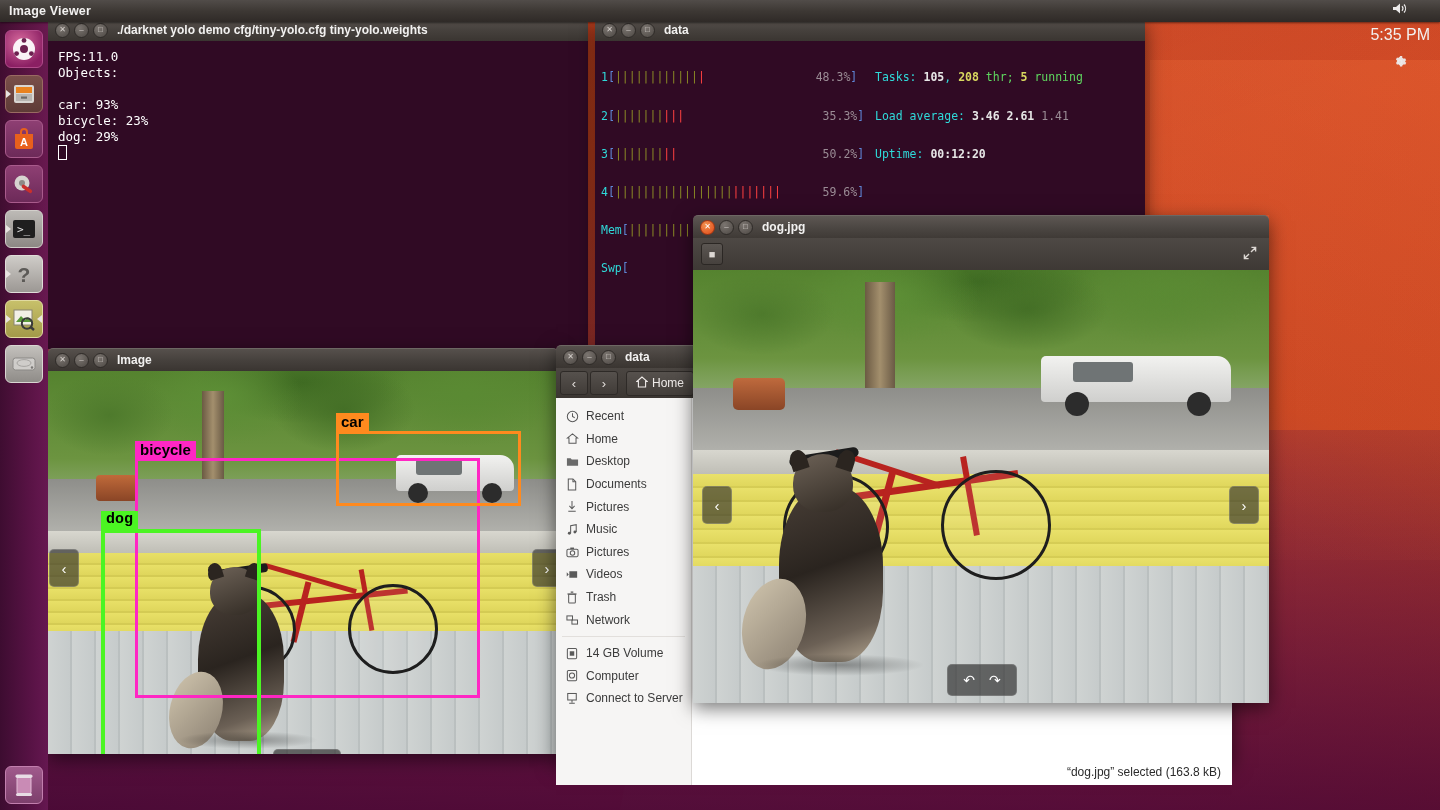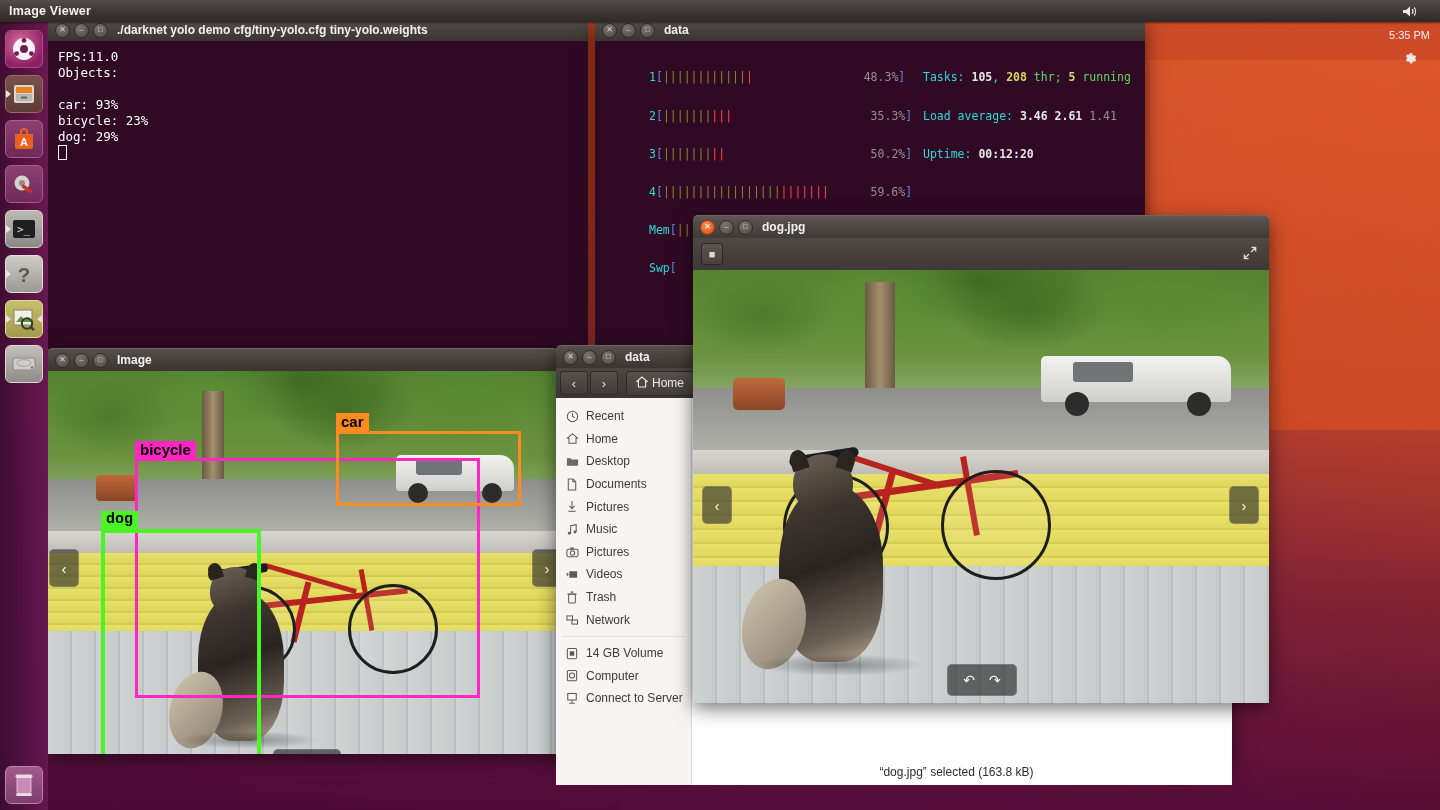"5:35 PM" #toppanel .tray .clock { font-size: 11px -> 16px }
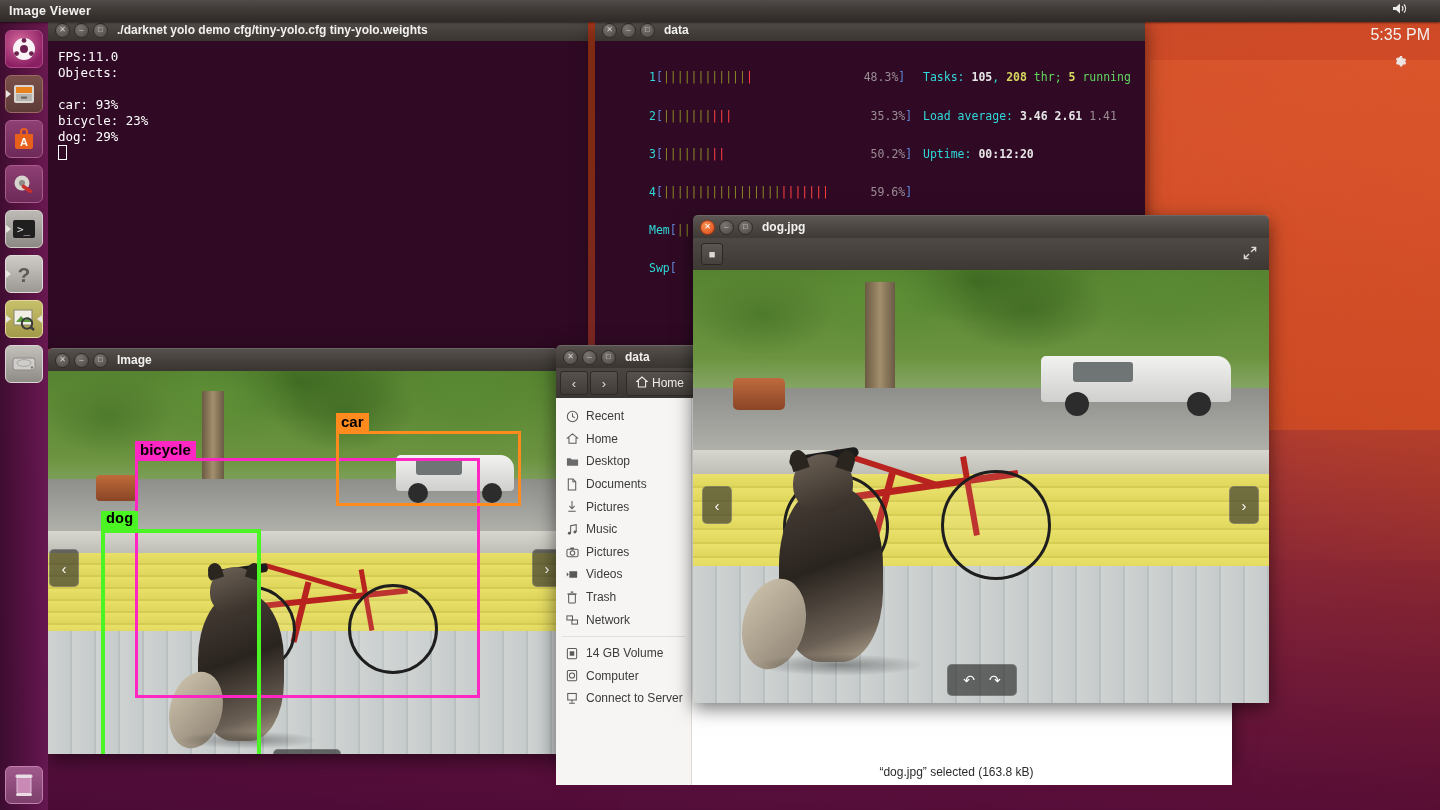"1[||||||||||||| 48.3%]" div { margin-left: 48px -> none }
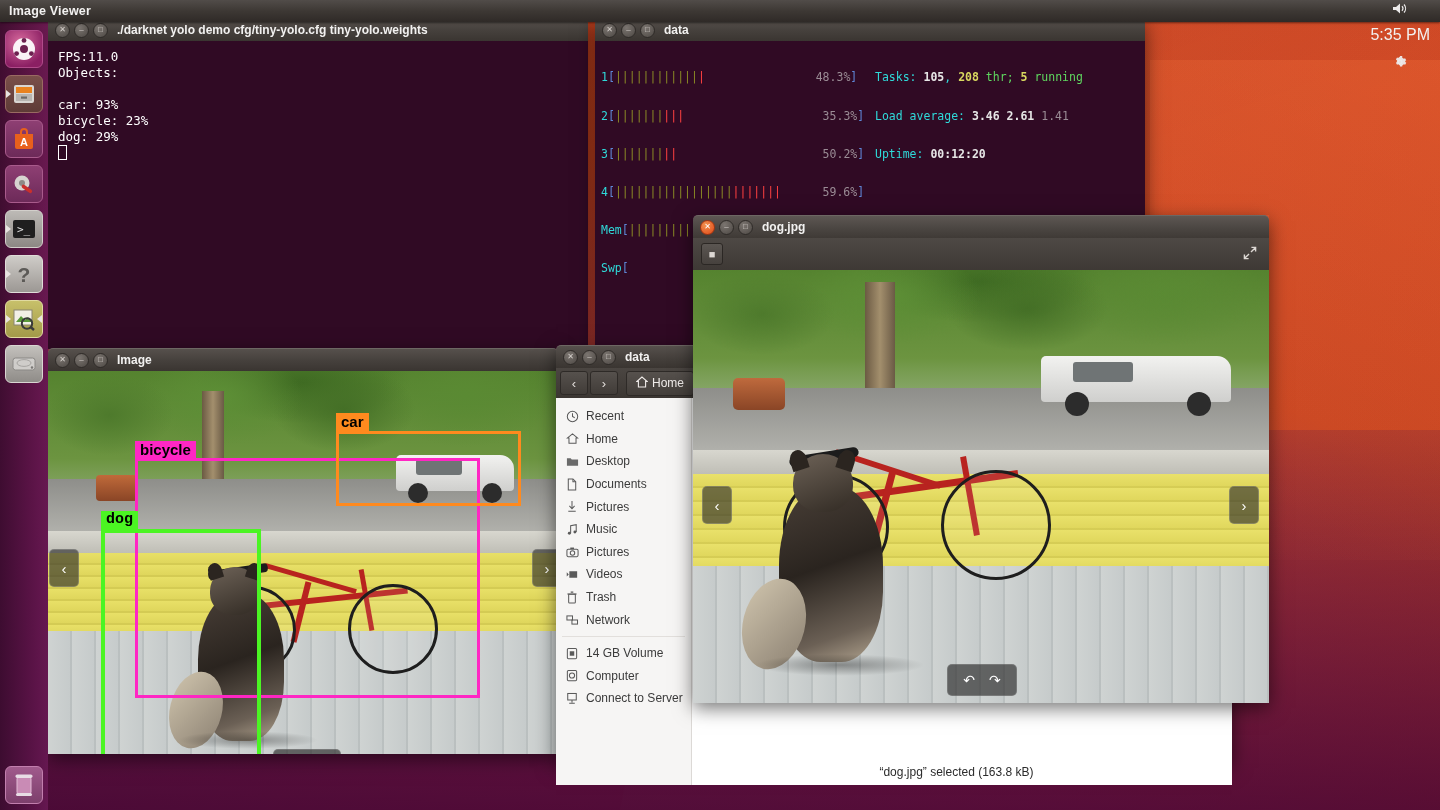"“dog.jpg” selected (163.8 kB)" #win-files .statusbar { justify-content: center -> flex-end }
